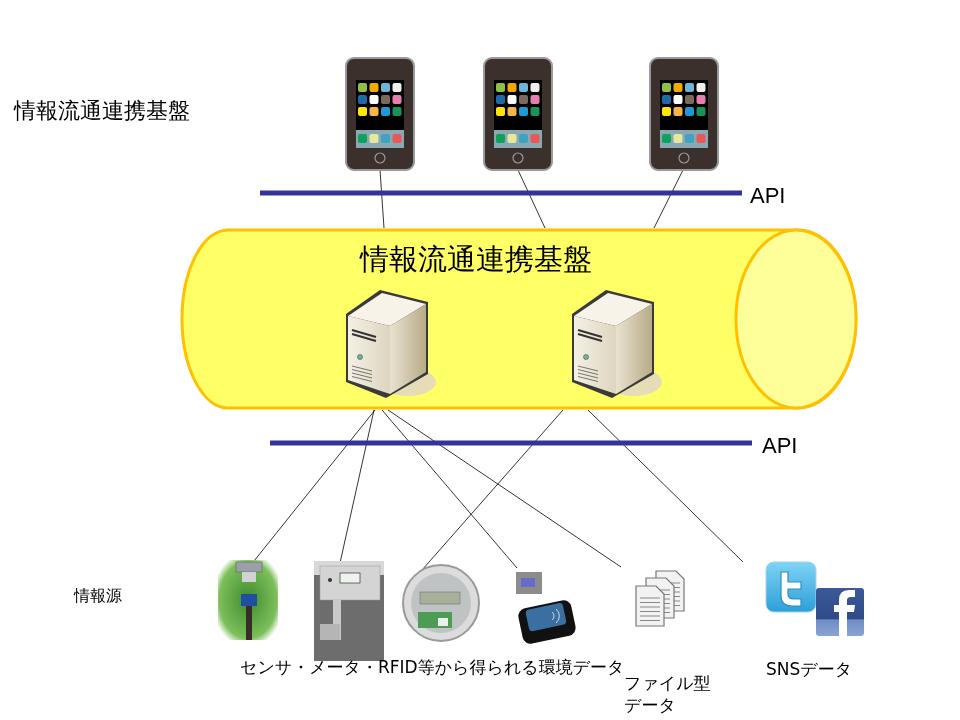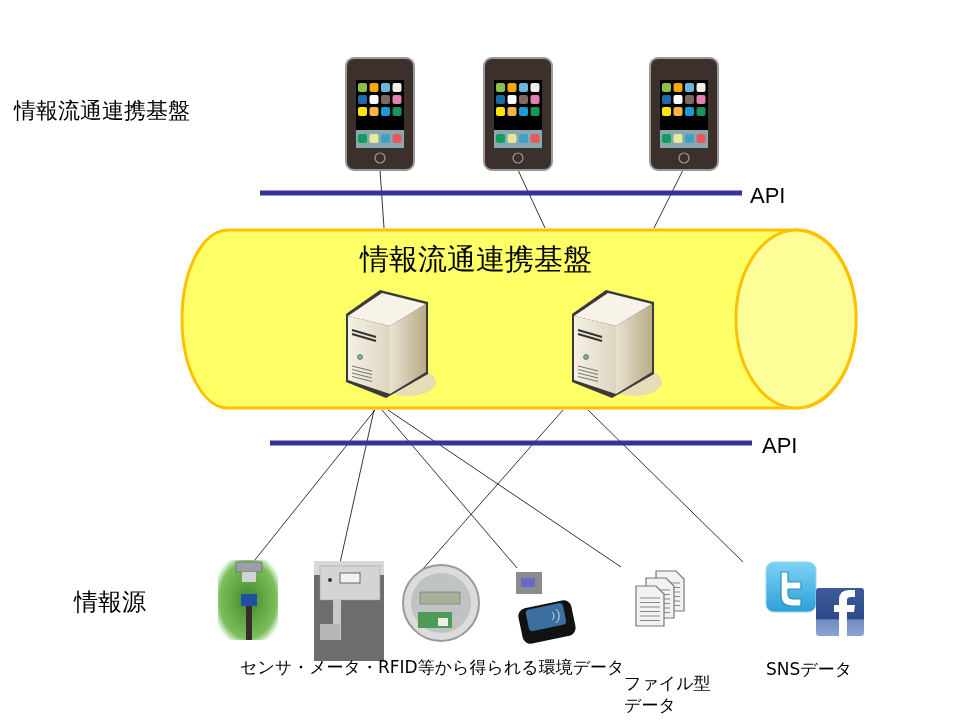"情報源" .lbl-src { font-size: 24px -> 16px }
